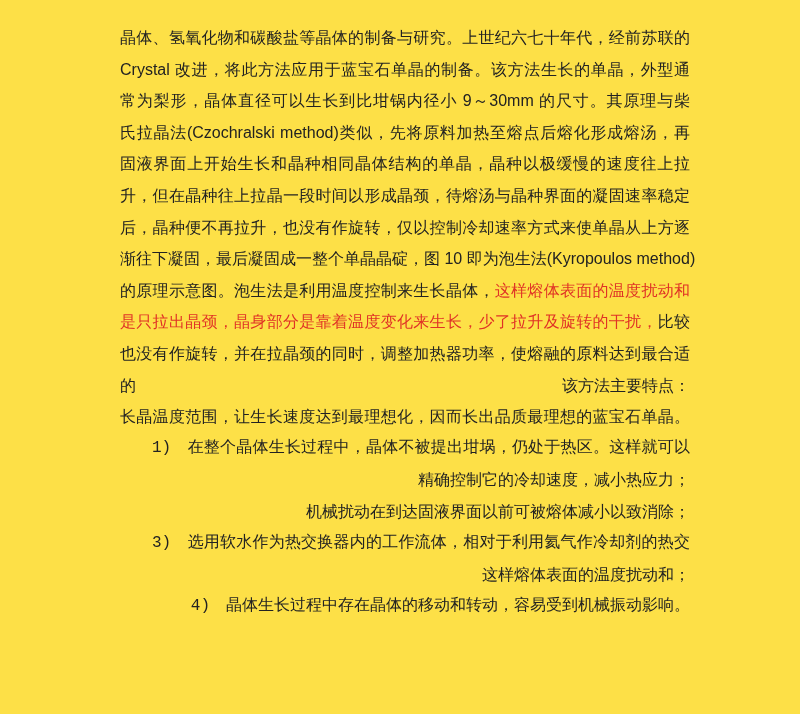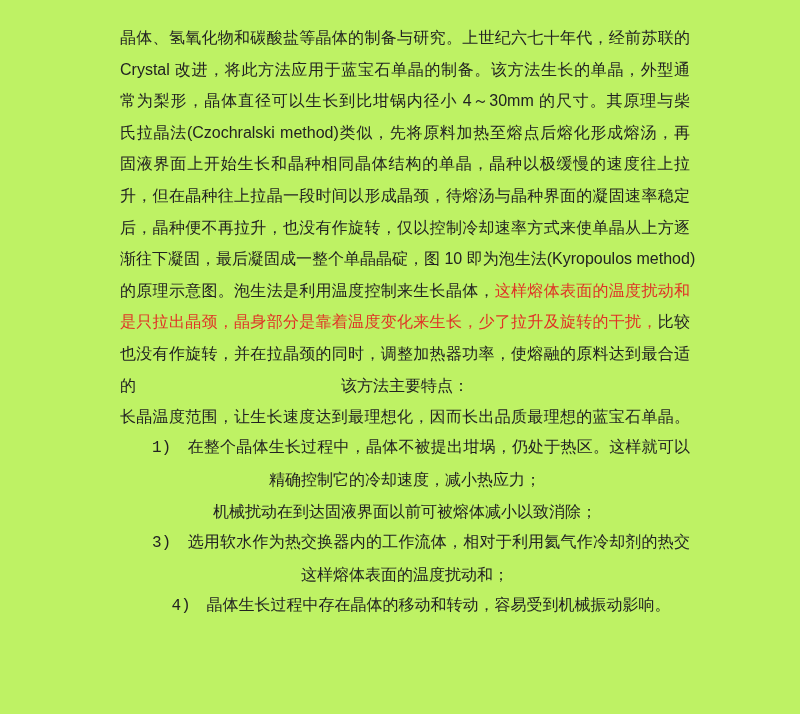"晶体、氢氧化物和碳酸盐等晶体的制备与研究。上世纪六七十年代，经前苏联的" .page { background: #bef264 -> #fde047 }
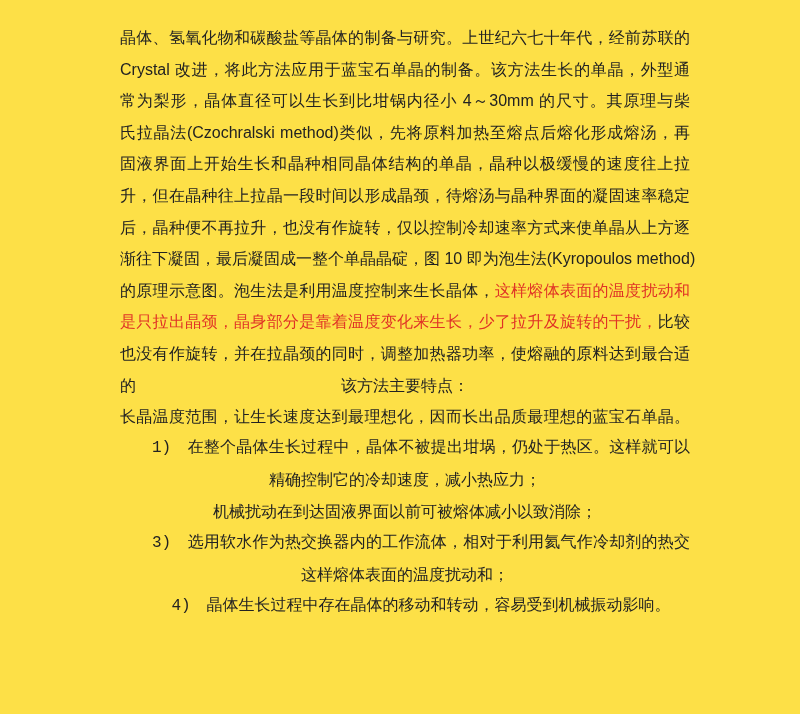"常为梨形，晶体直径可以生长到比坩锅内径小 4～30mm 的尺寸。其原理与柴" span { text: 4 -> 9 }
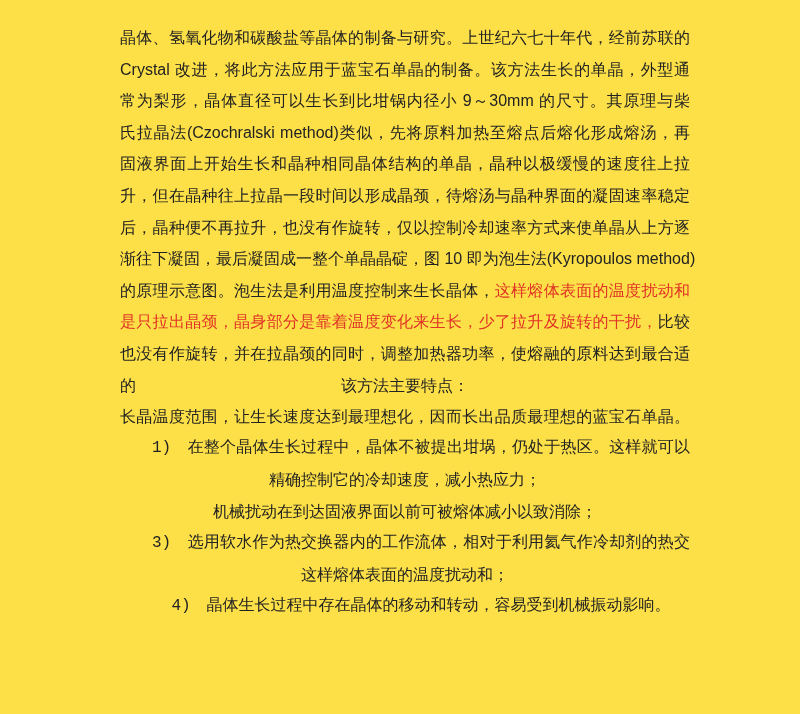"渐往下凝固，最后凝固成一整个单晶晶碇，图 10 即为泡生法(Kyropoulos" .line { text-align: center -> right }
